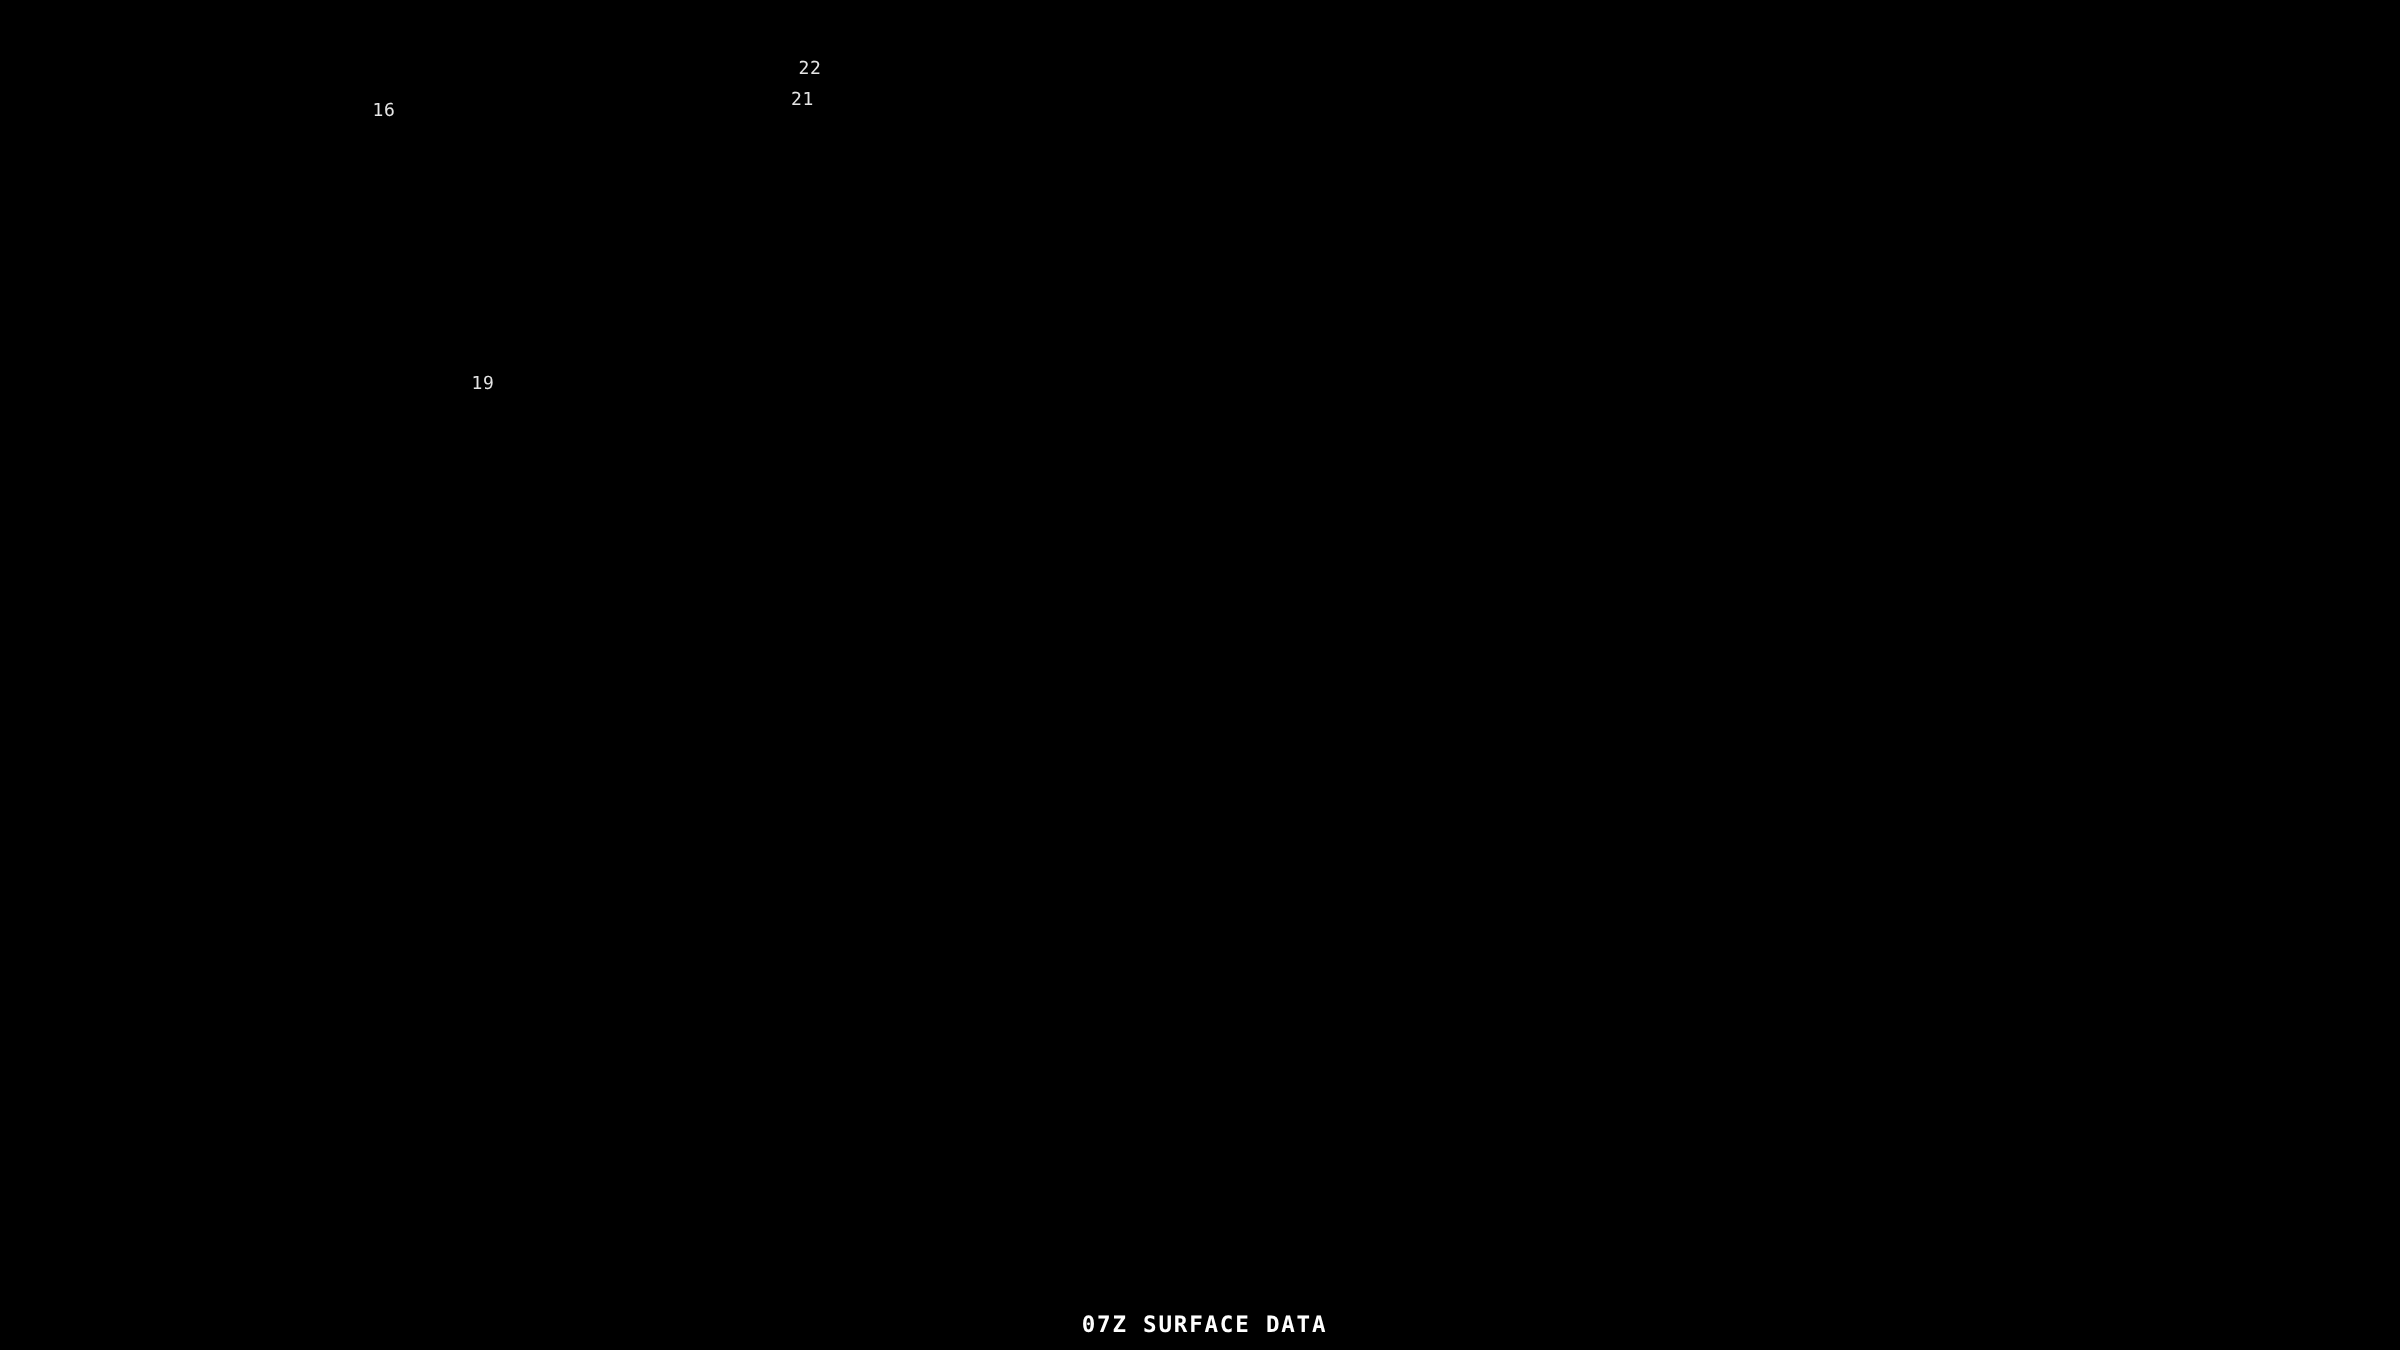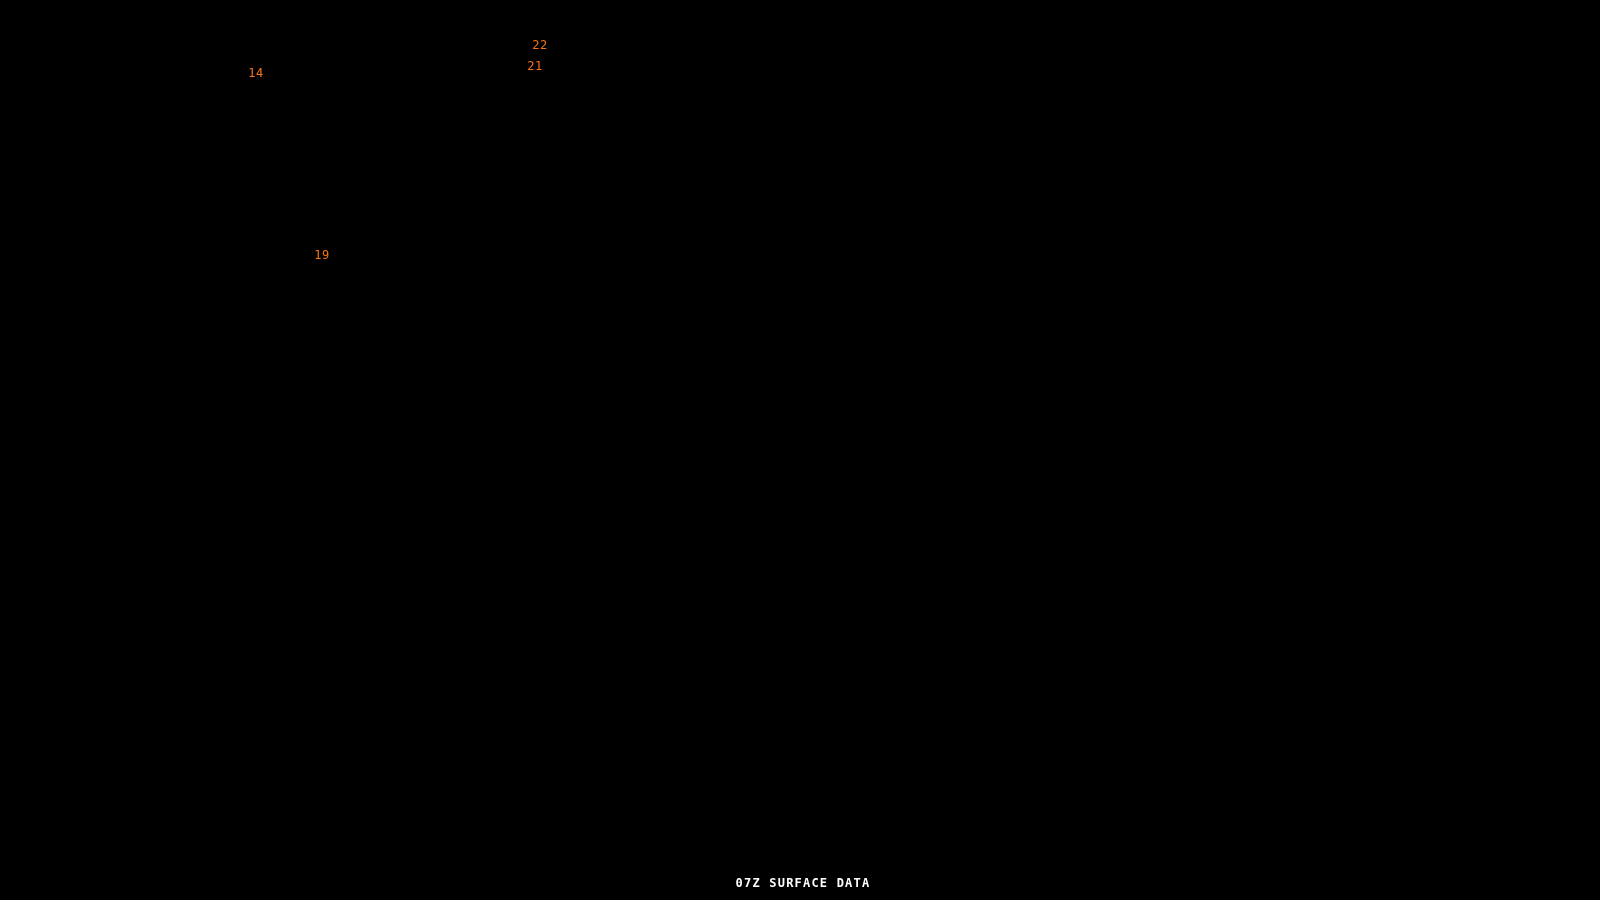"22" .station-label { color: #f97316 -> #e5e5e5 }
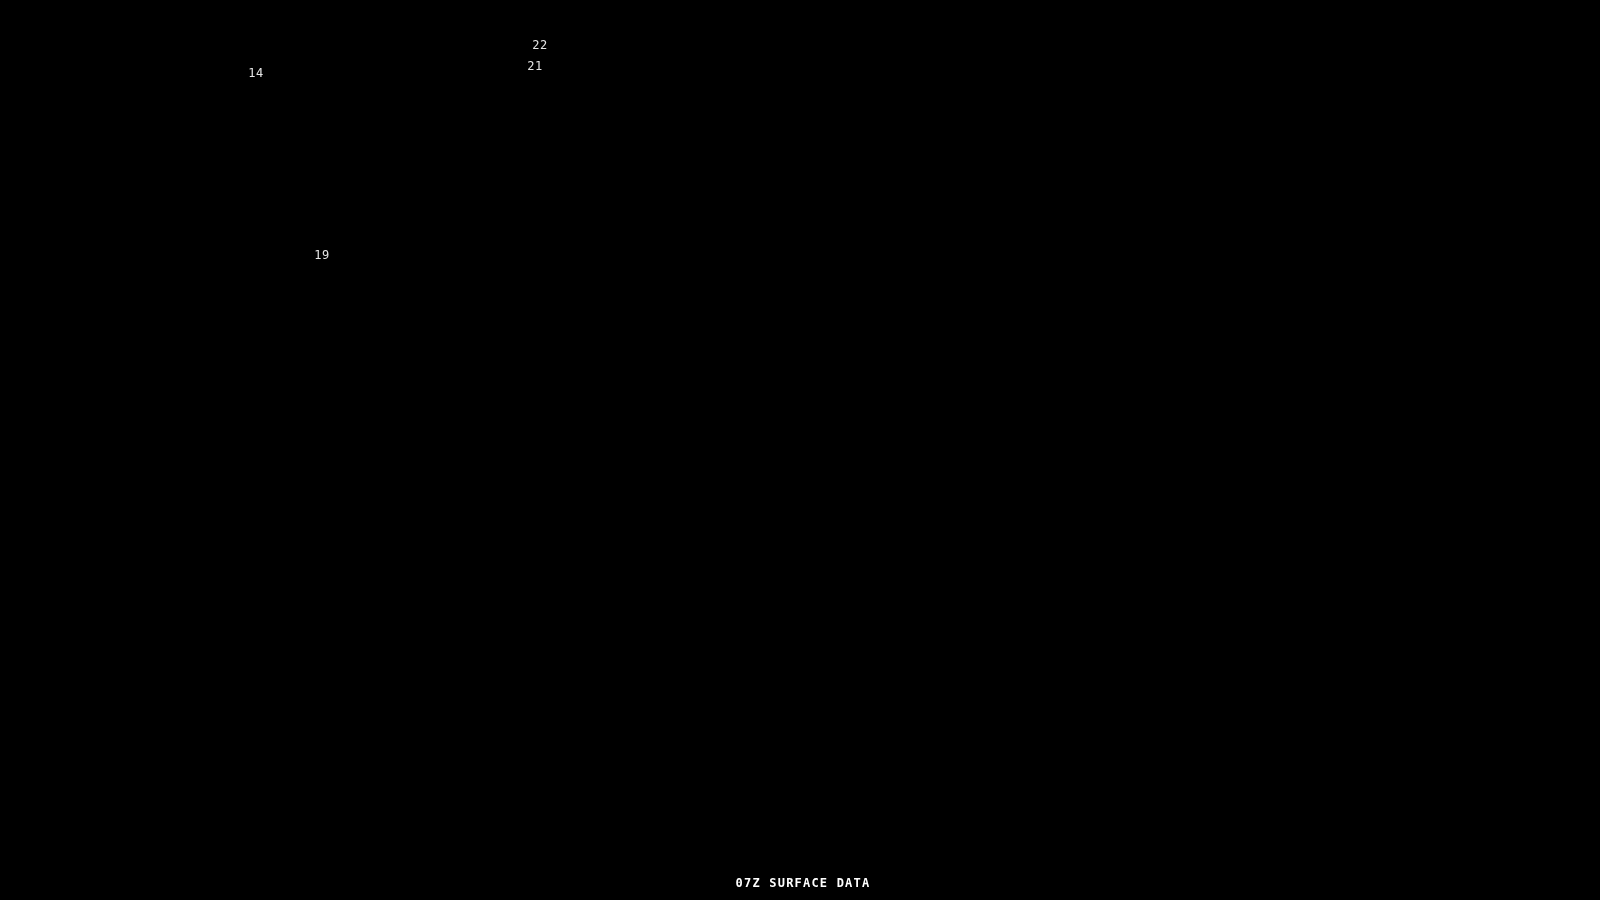"14" div.station-label { text: 14 -> 16 }
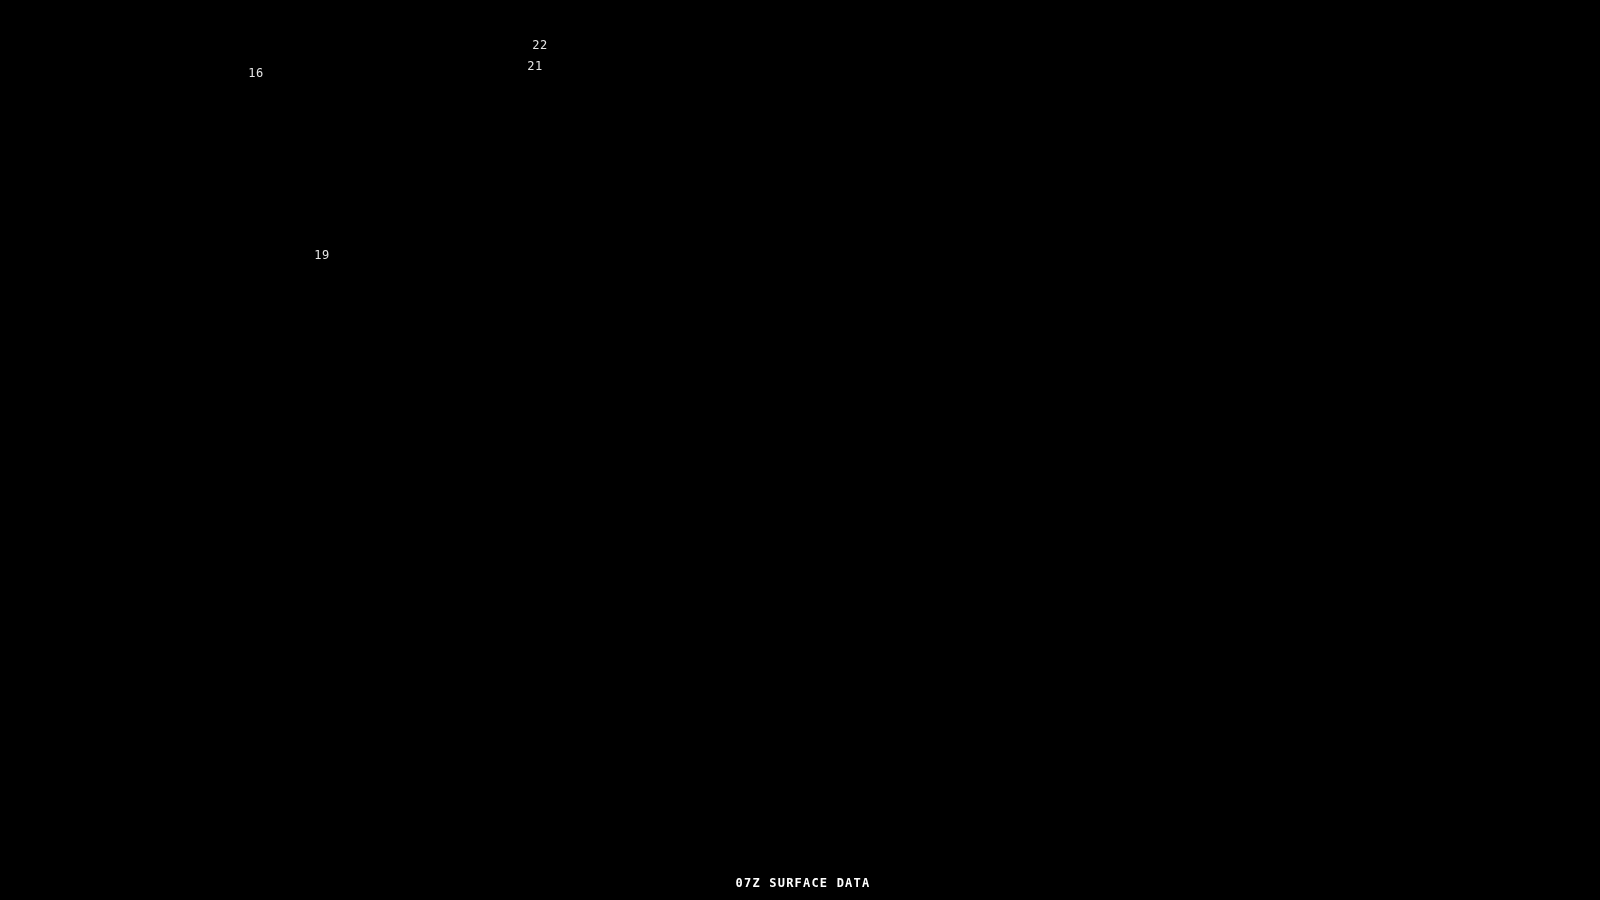"07Z SURFACE DATA" .caption { font-size: 12px -> 15px }
